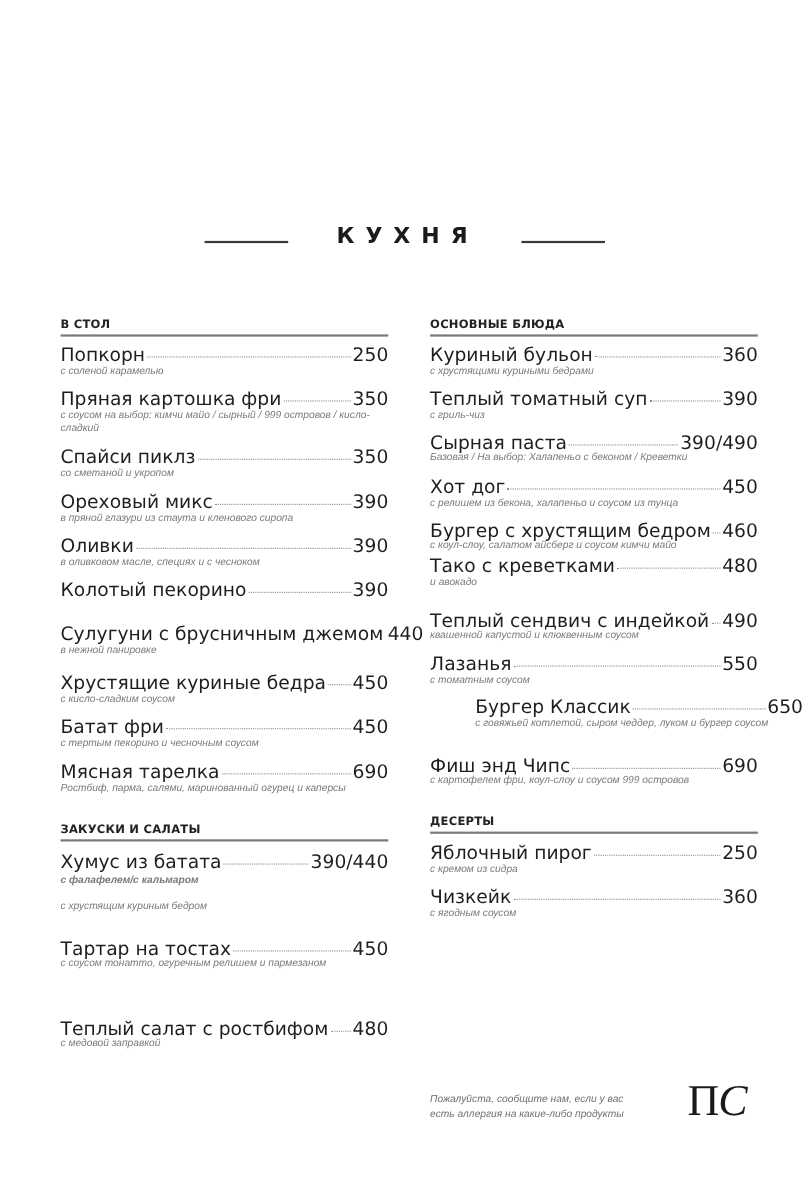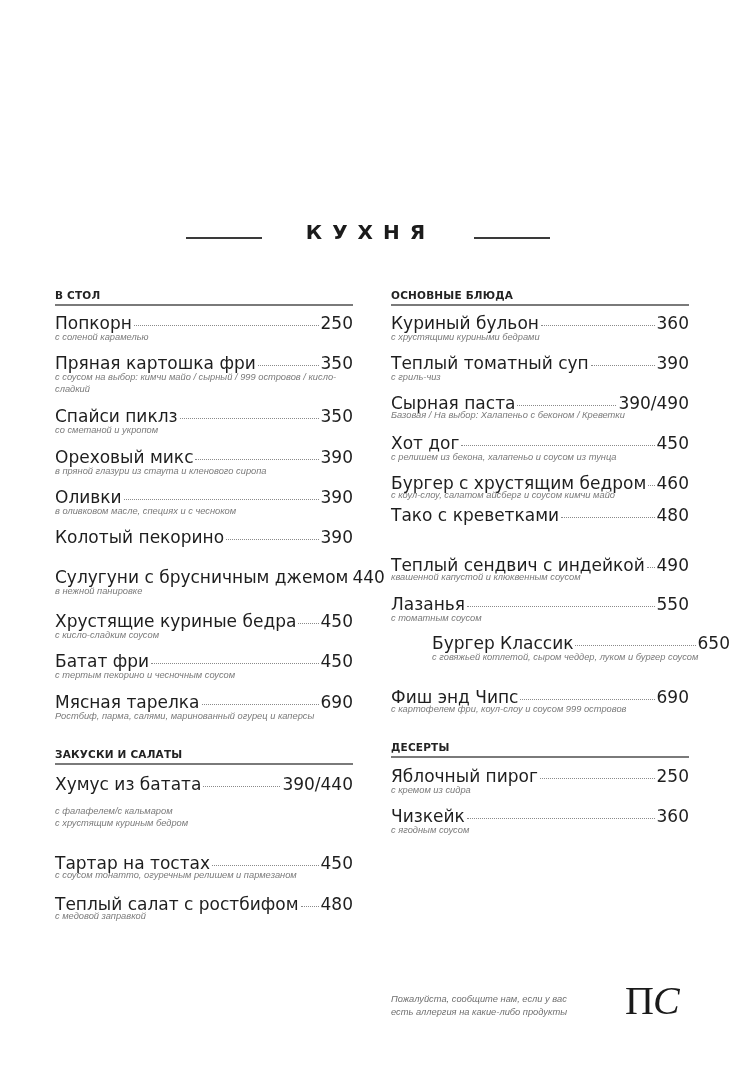"КУХНЯ" .title-row { top: 220px -> 202px }
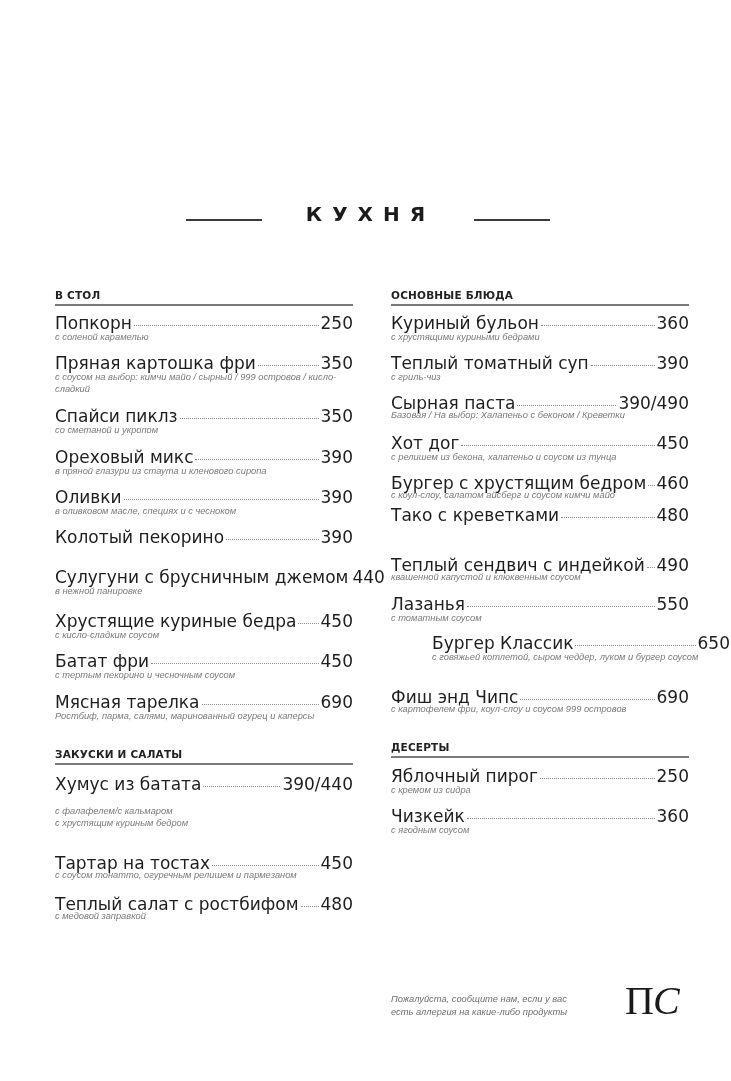"и авокадо" div.desc { html: none -> <div>и авокадо</div> }
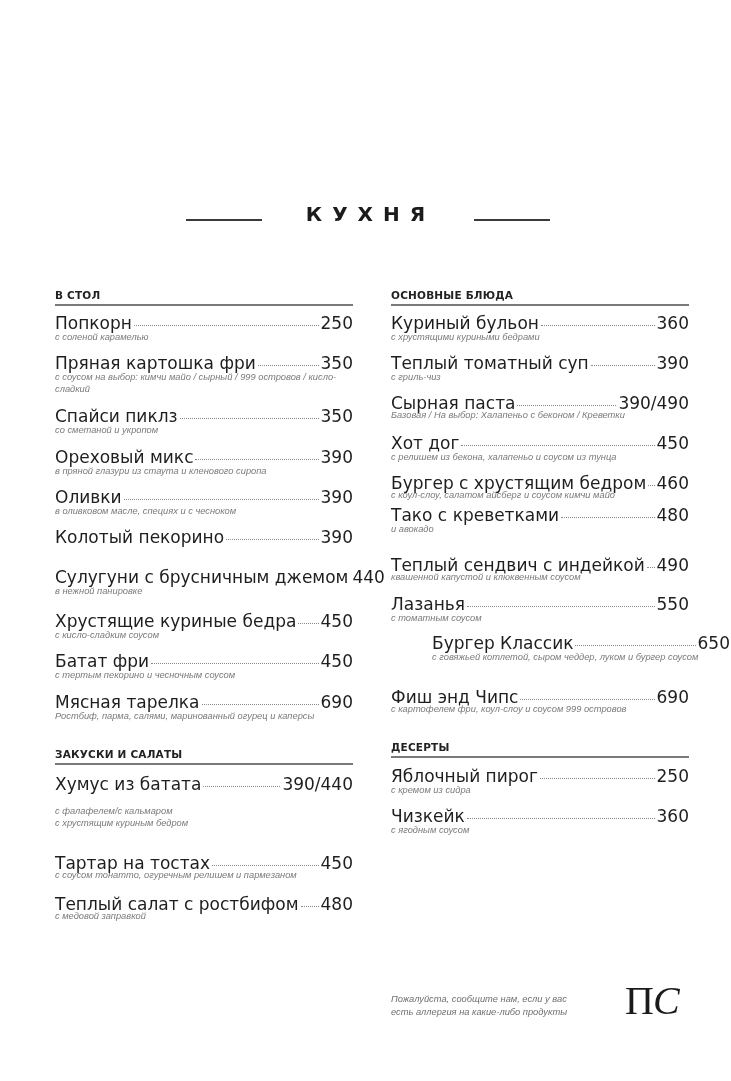"с фалафелем/с кальмаром" div.desc { font-weight: none -> bold; margin-top: 16px -> 5px }
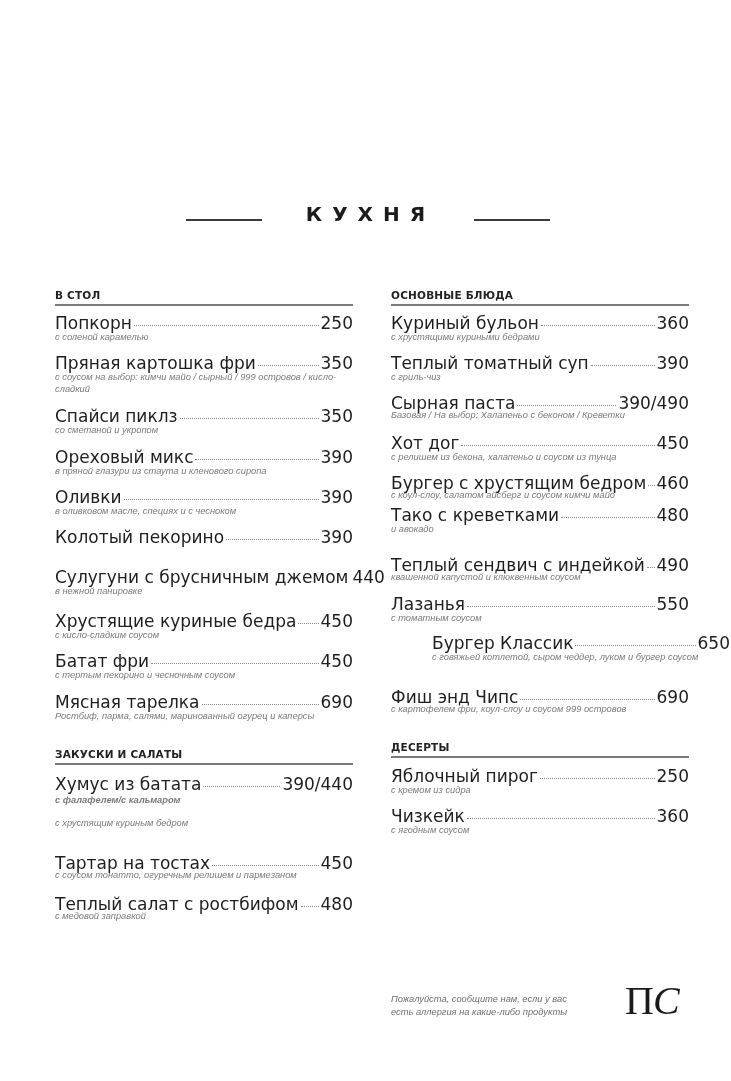"Теплый салат с ростбифом" div.item { top: 894px -> 926px }
